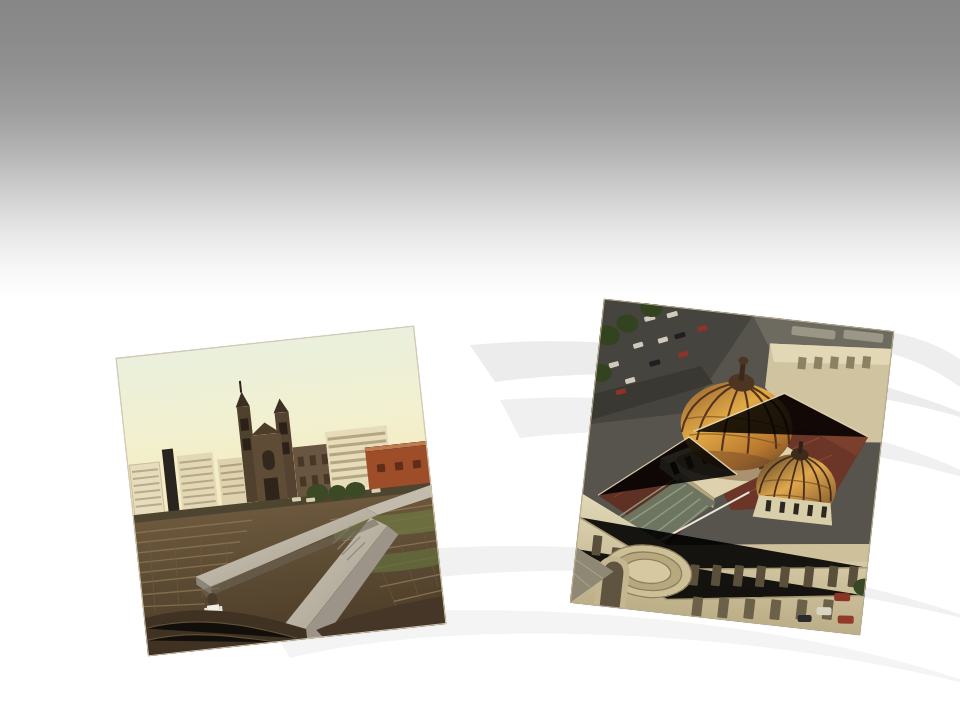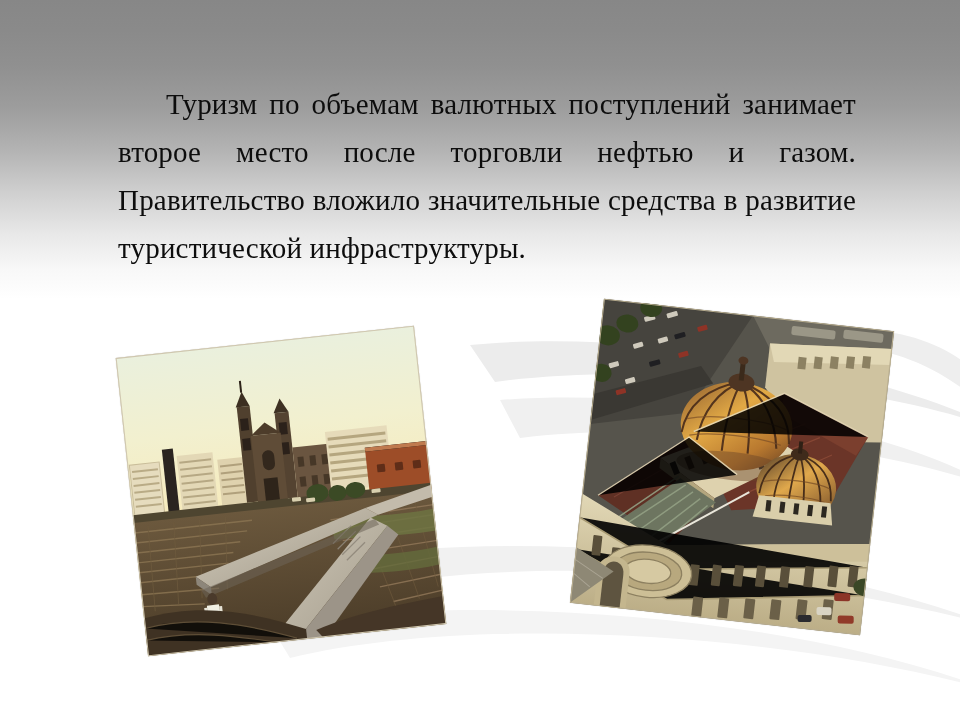"Туризм по объемам валютных поступлений" div.text-block { html: <div>Туризм по объемам валютных поступлений занимает второе место после торговли нефтью и газом. Правительство вложило значительные средства в развитие туристической инфраструктуры.</div> -> none }
